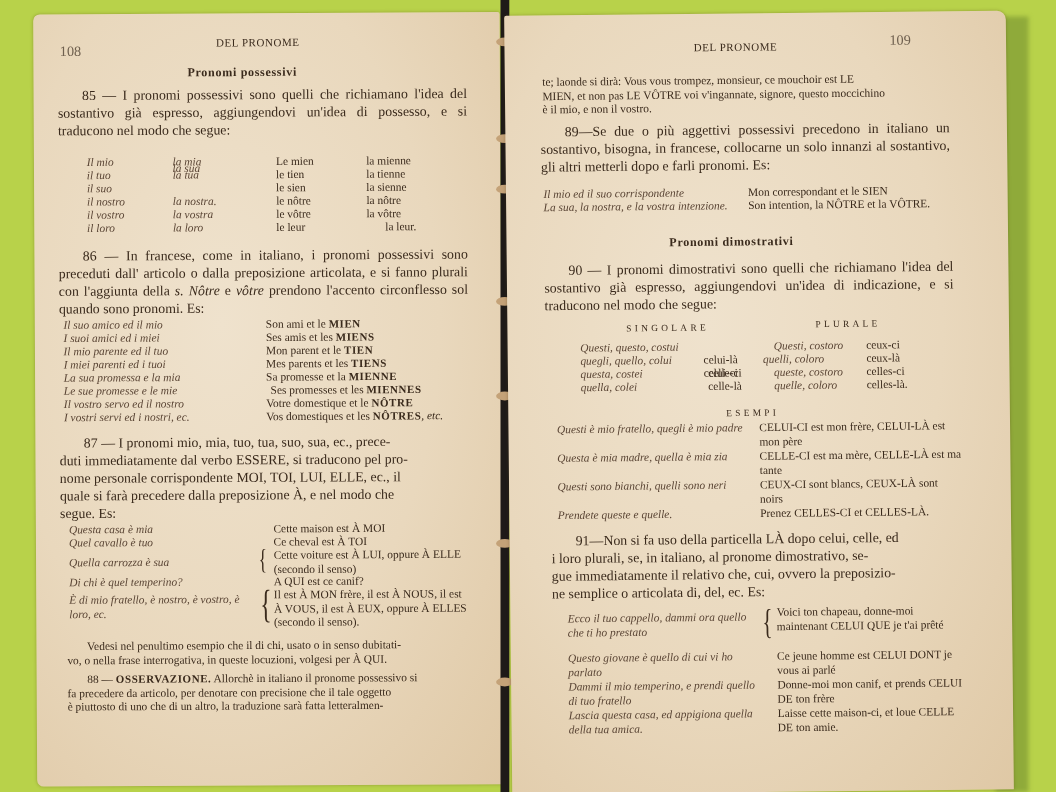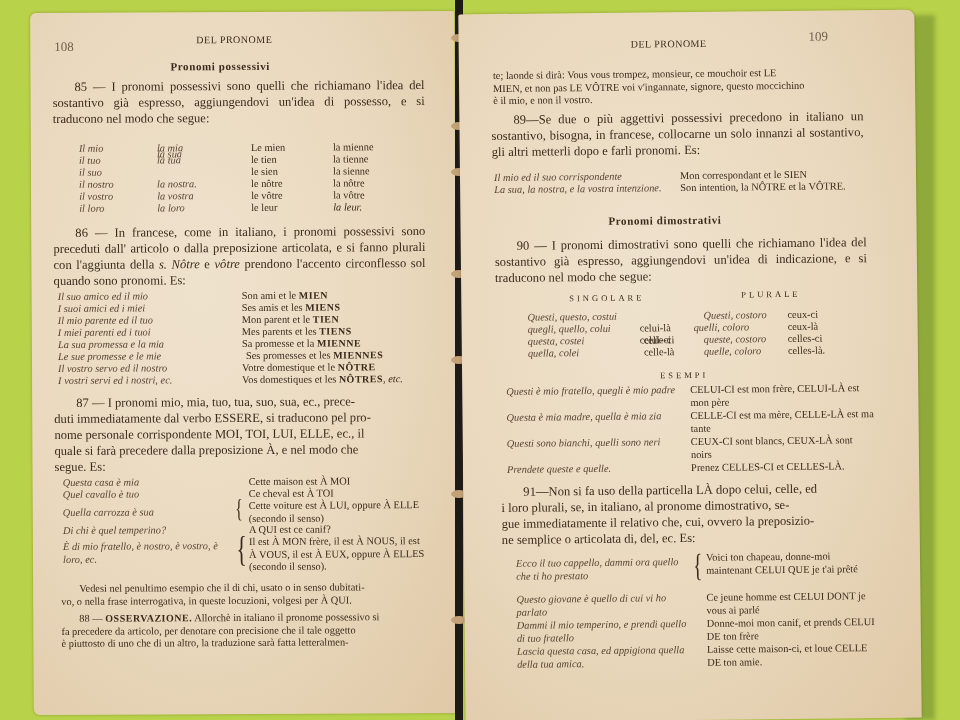"la leur." div.row { font-style: italic -> none; left: 302px -> 319px }
